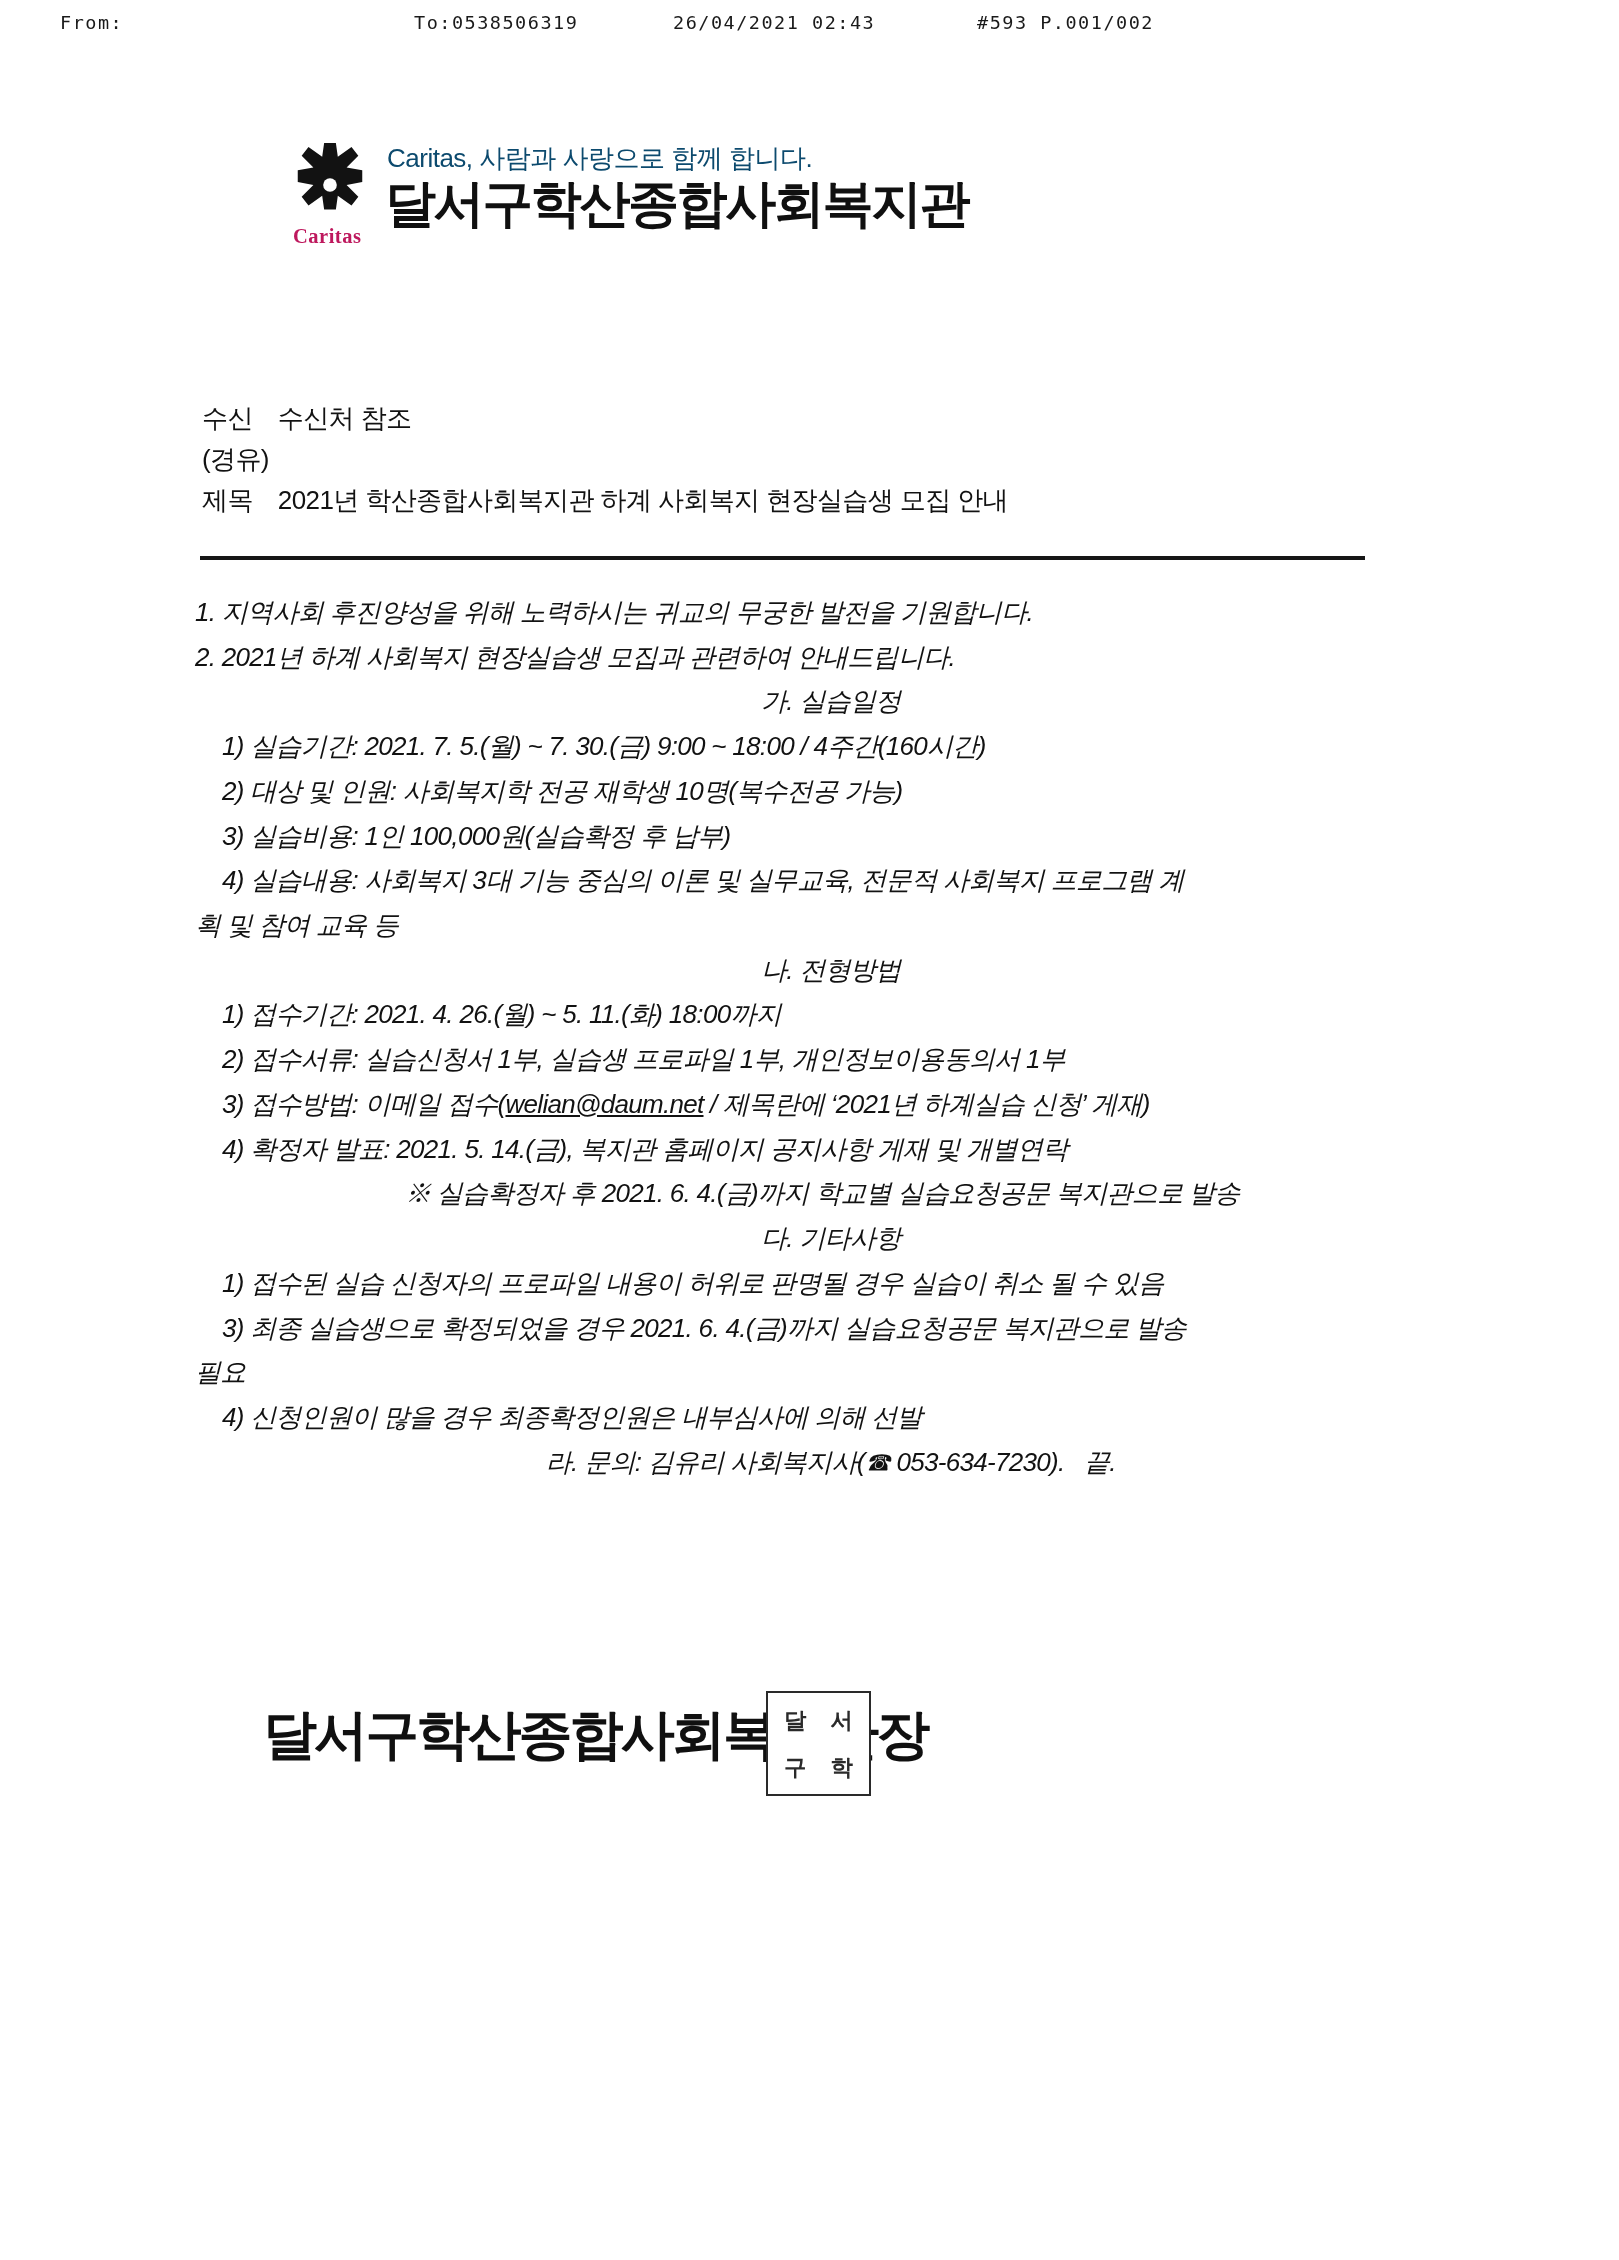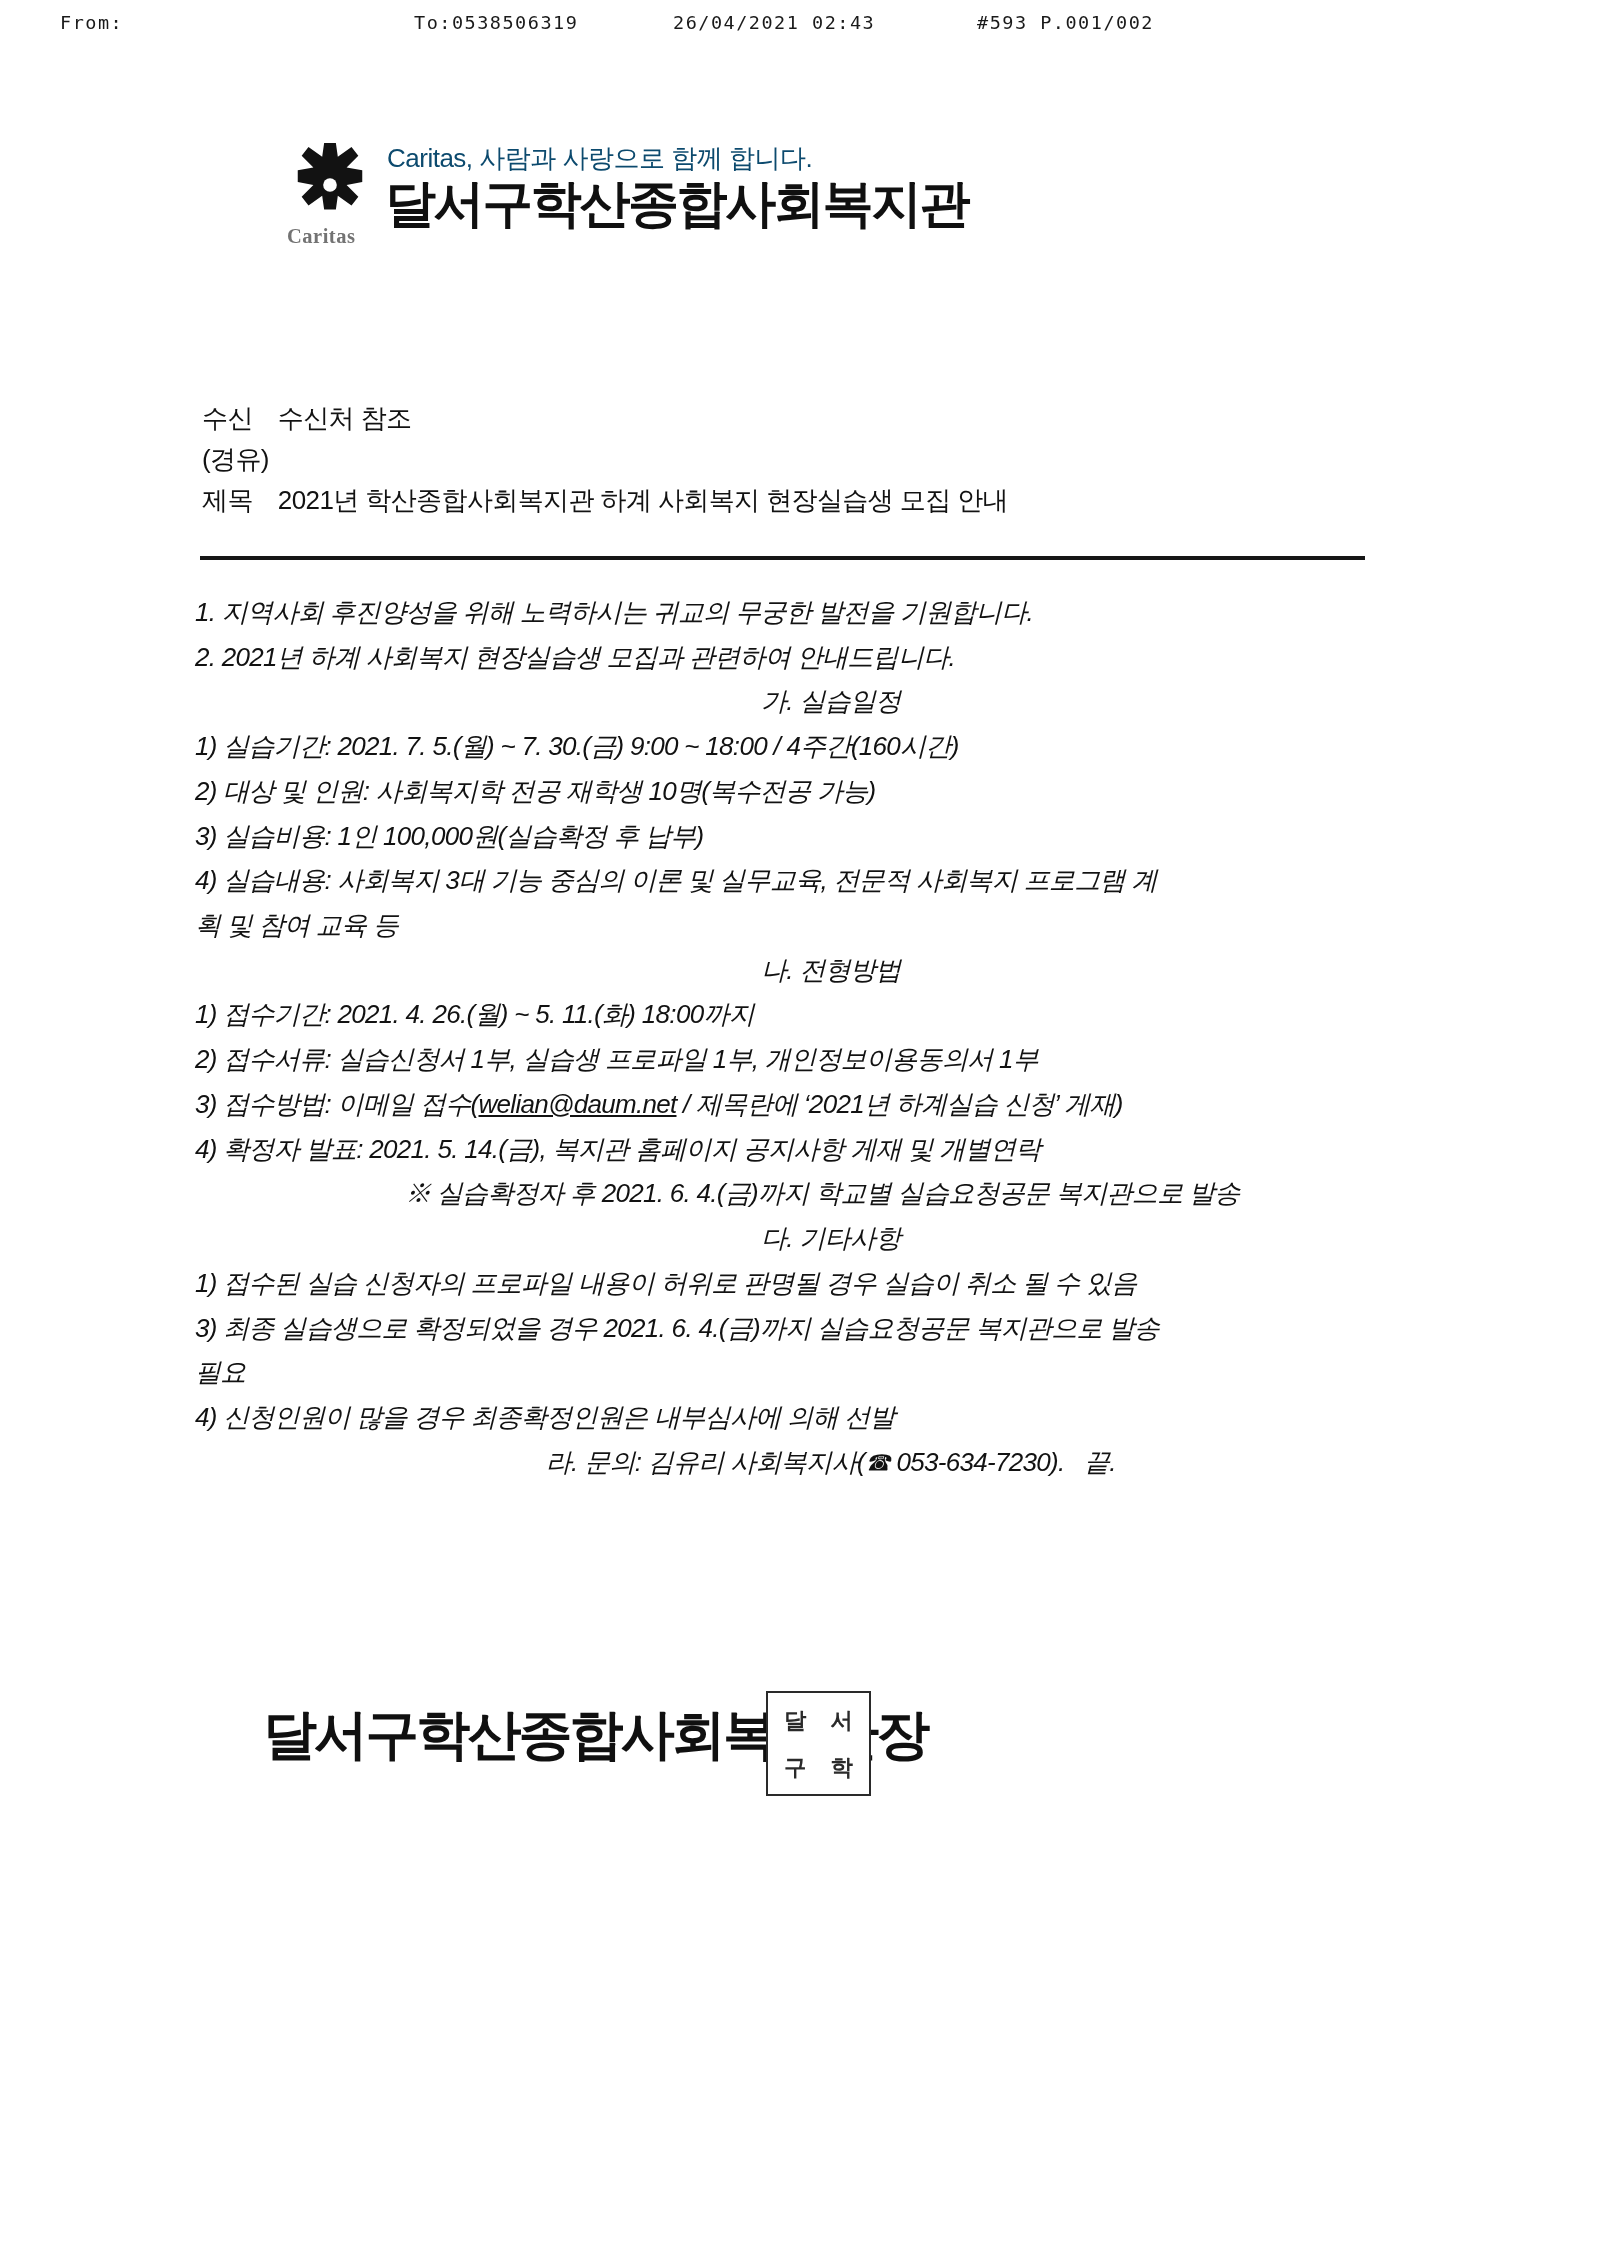"Caritas" .caritas-word { color: #737373 -> #be185d; left: 2px -> 8px }
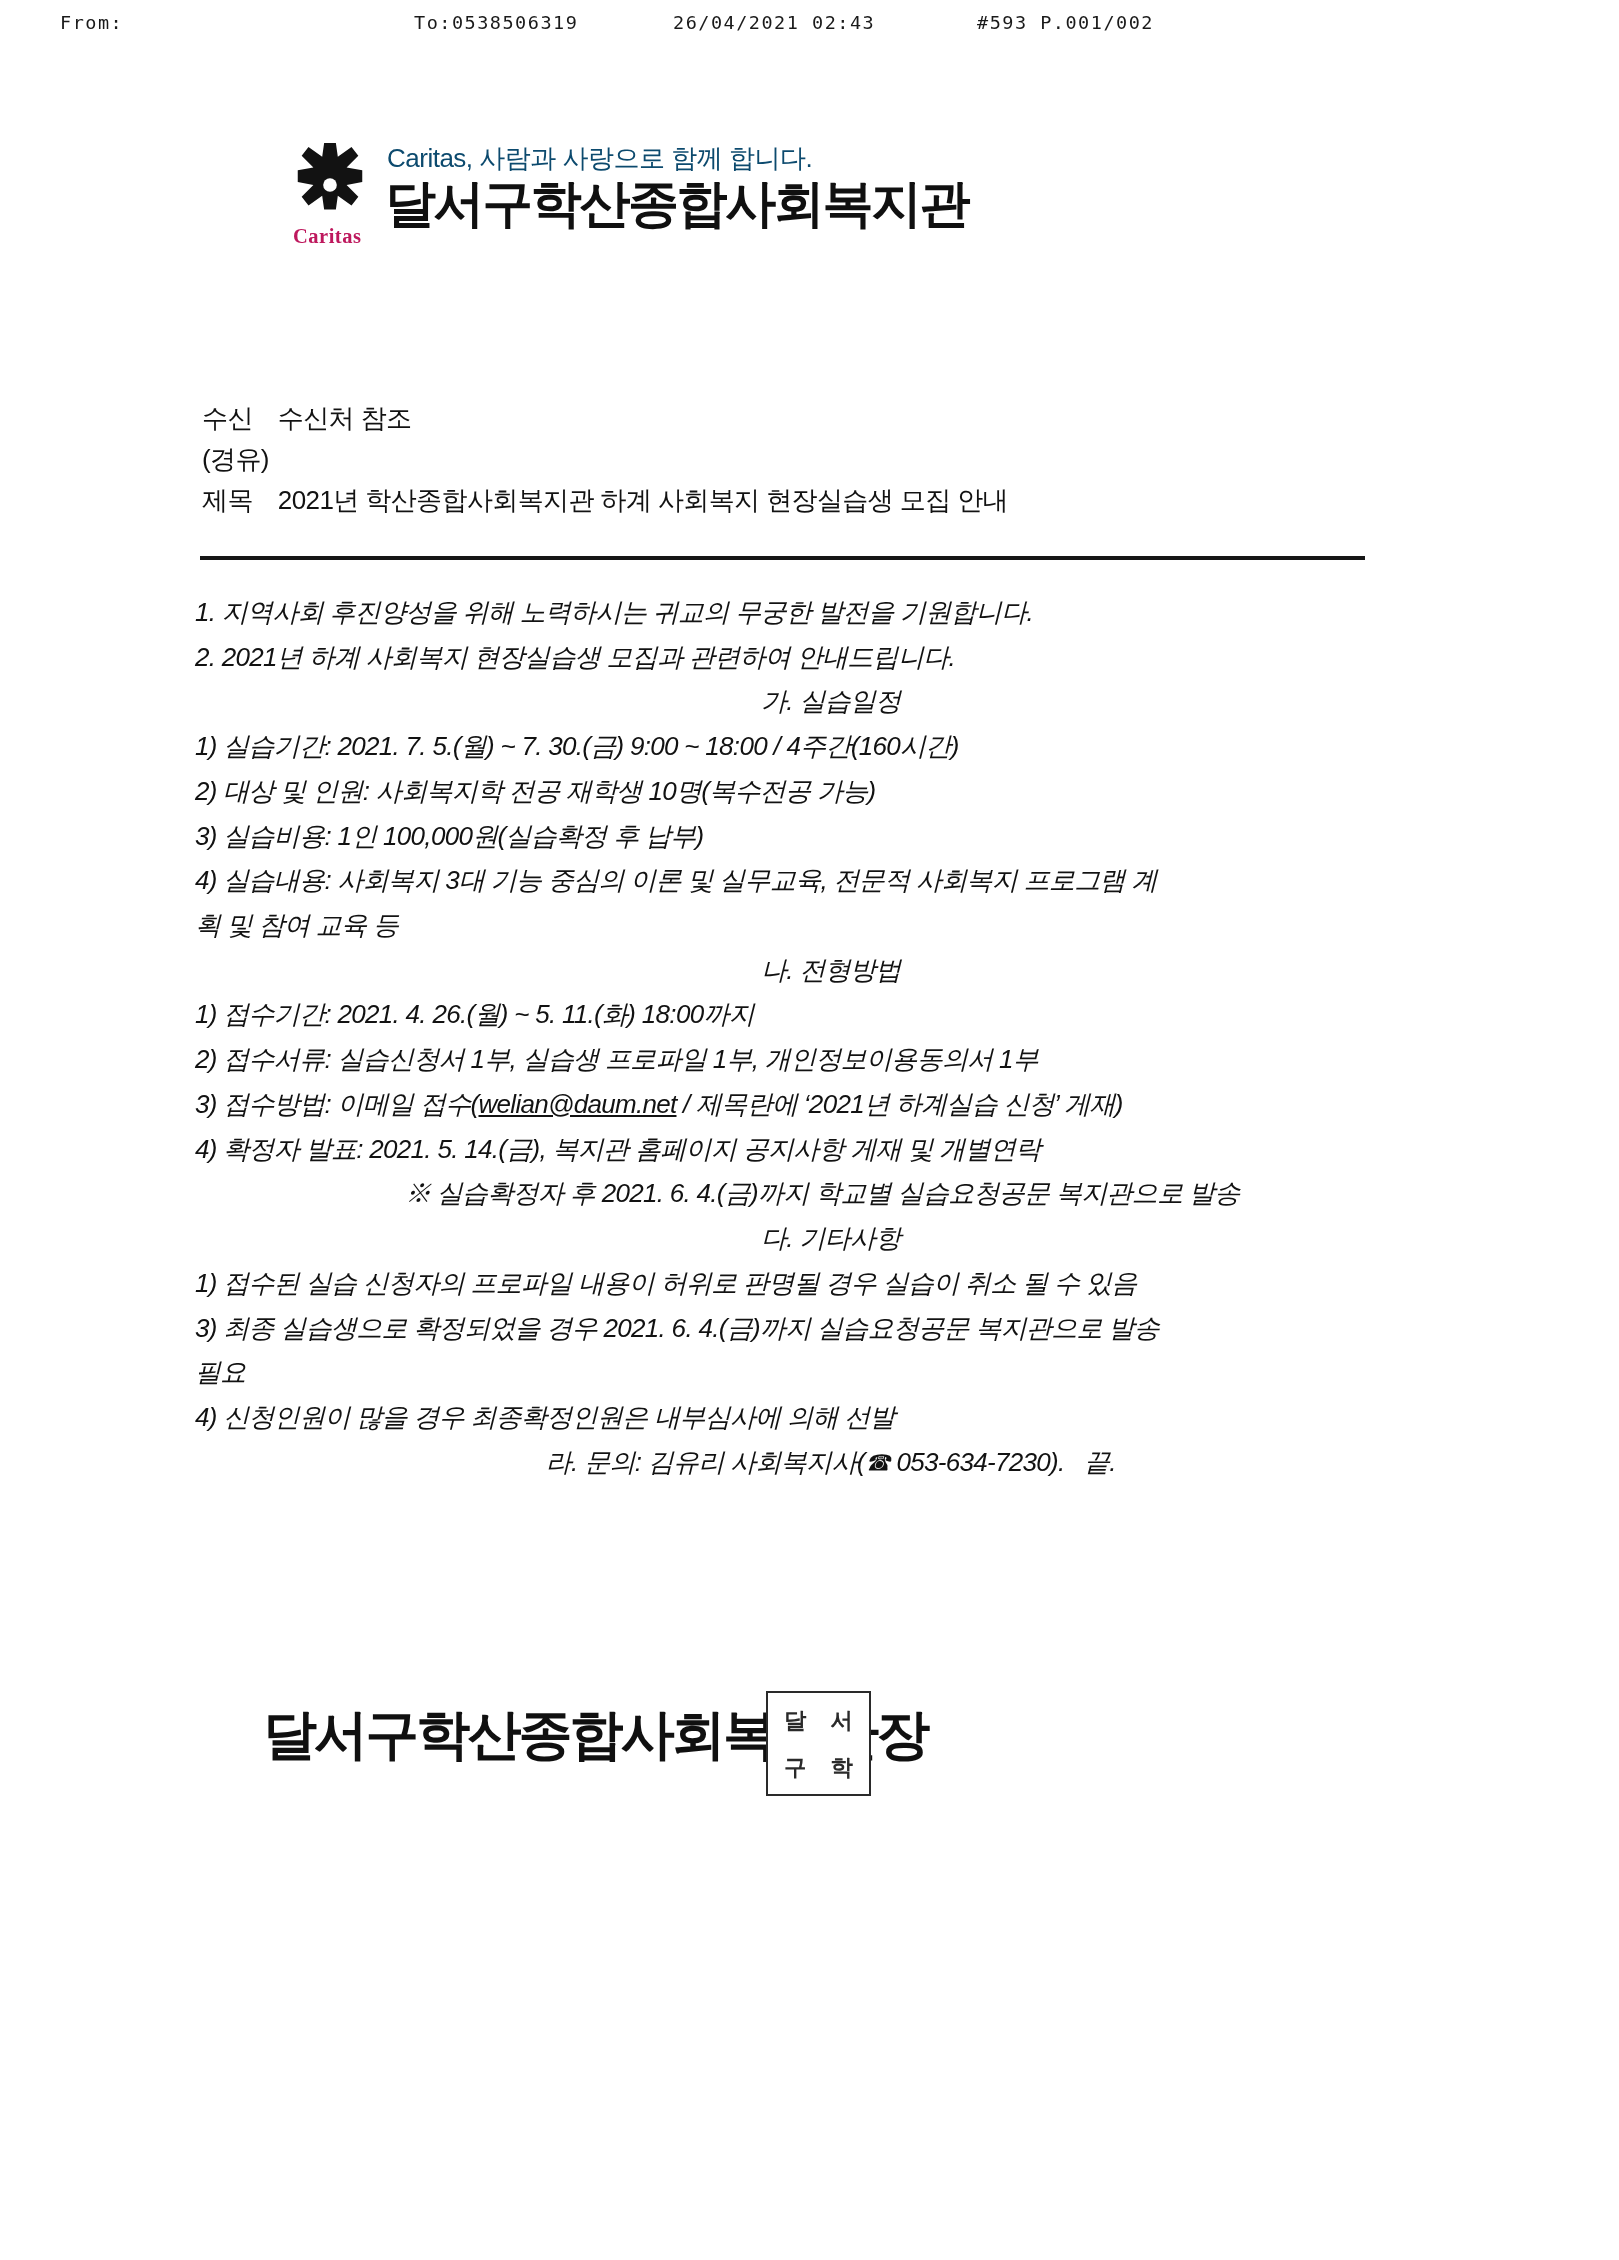"1) 실습기간: 2021. 7. 5.(월)" .i2 { margin-left: none -> 27px }
